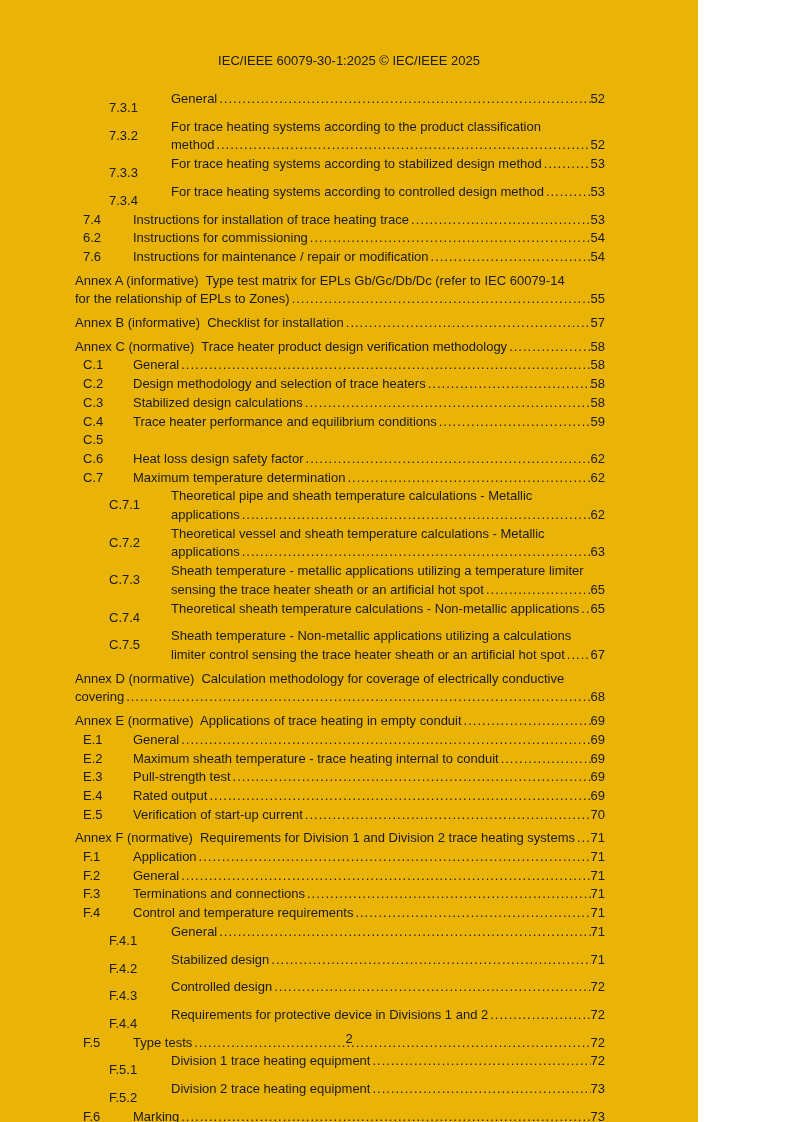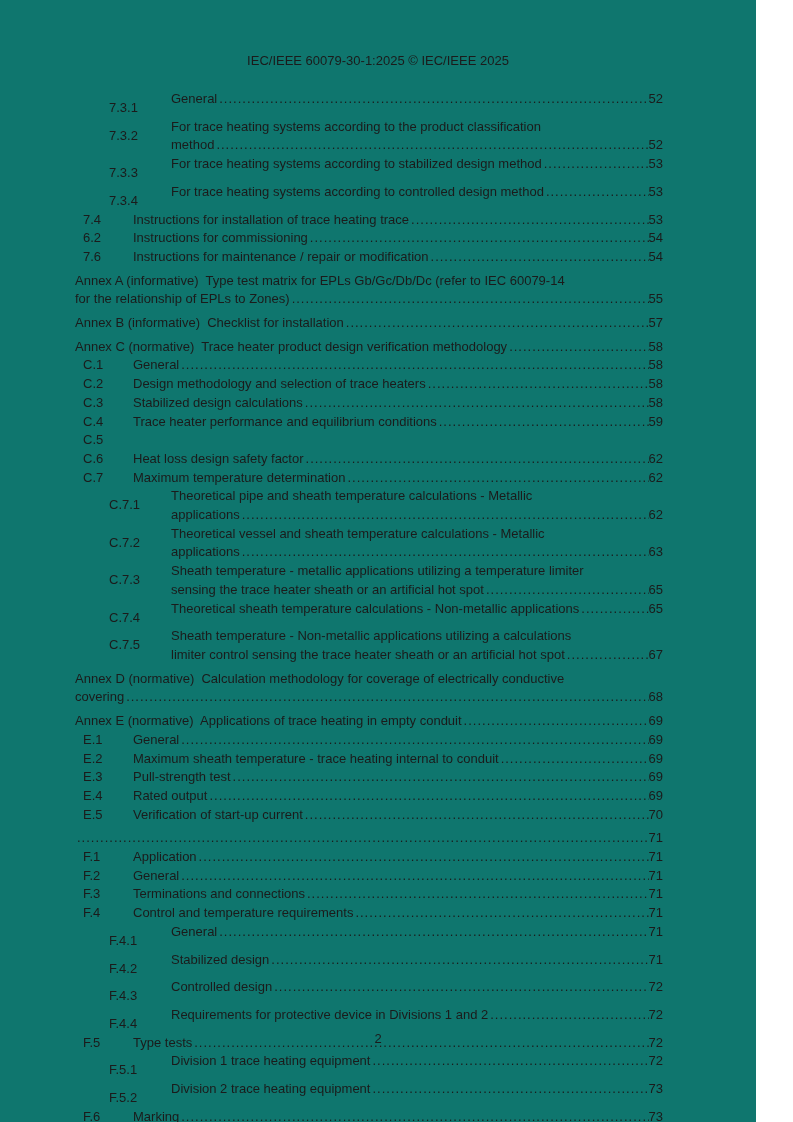"IEC/IEEE 60079-30-1:2025 © IEC/IEEE 2025" .page { background: #0f766e -> #eab308; width: 756px -> 698px }
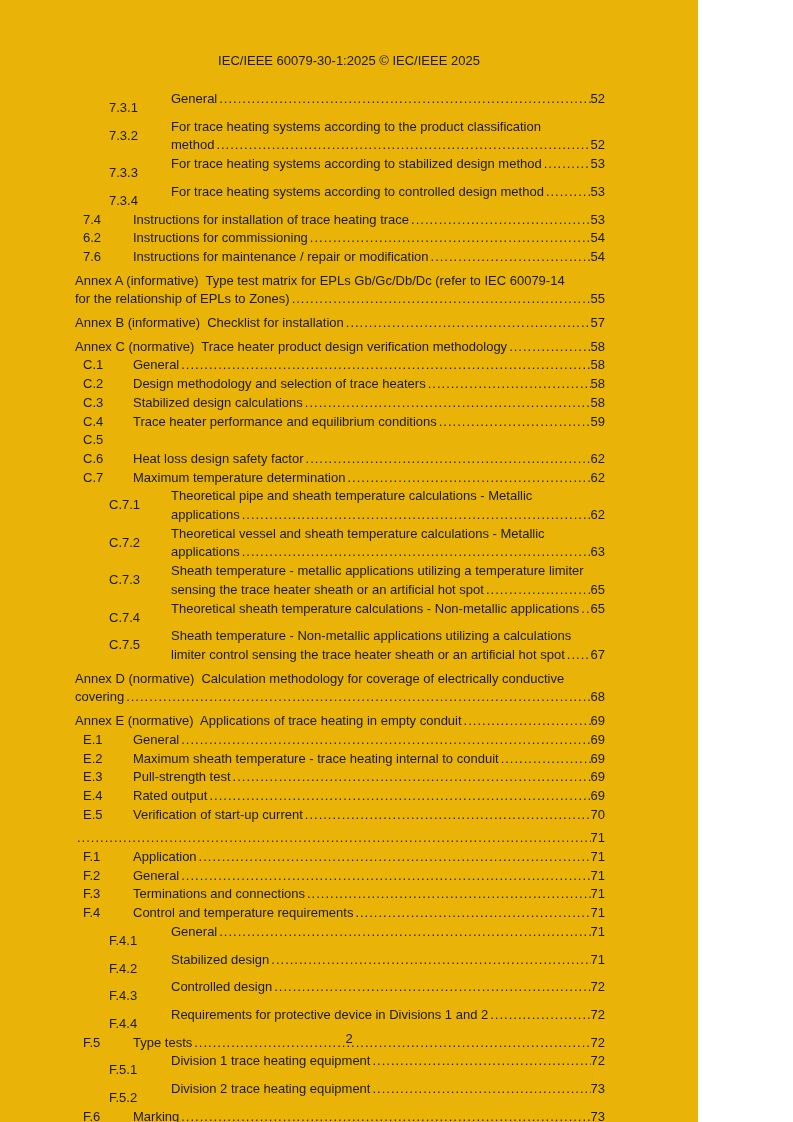"Annex F (normative) Requirements for" span.toc-text { html: none -> <span>Annex F (normative) Requirements for Division 1 and Division 2 trace heating systems</span> }
